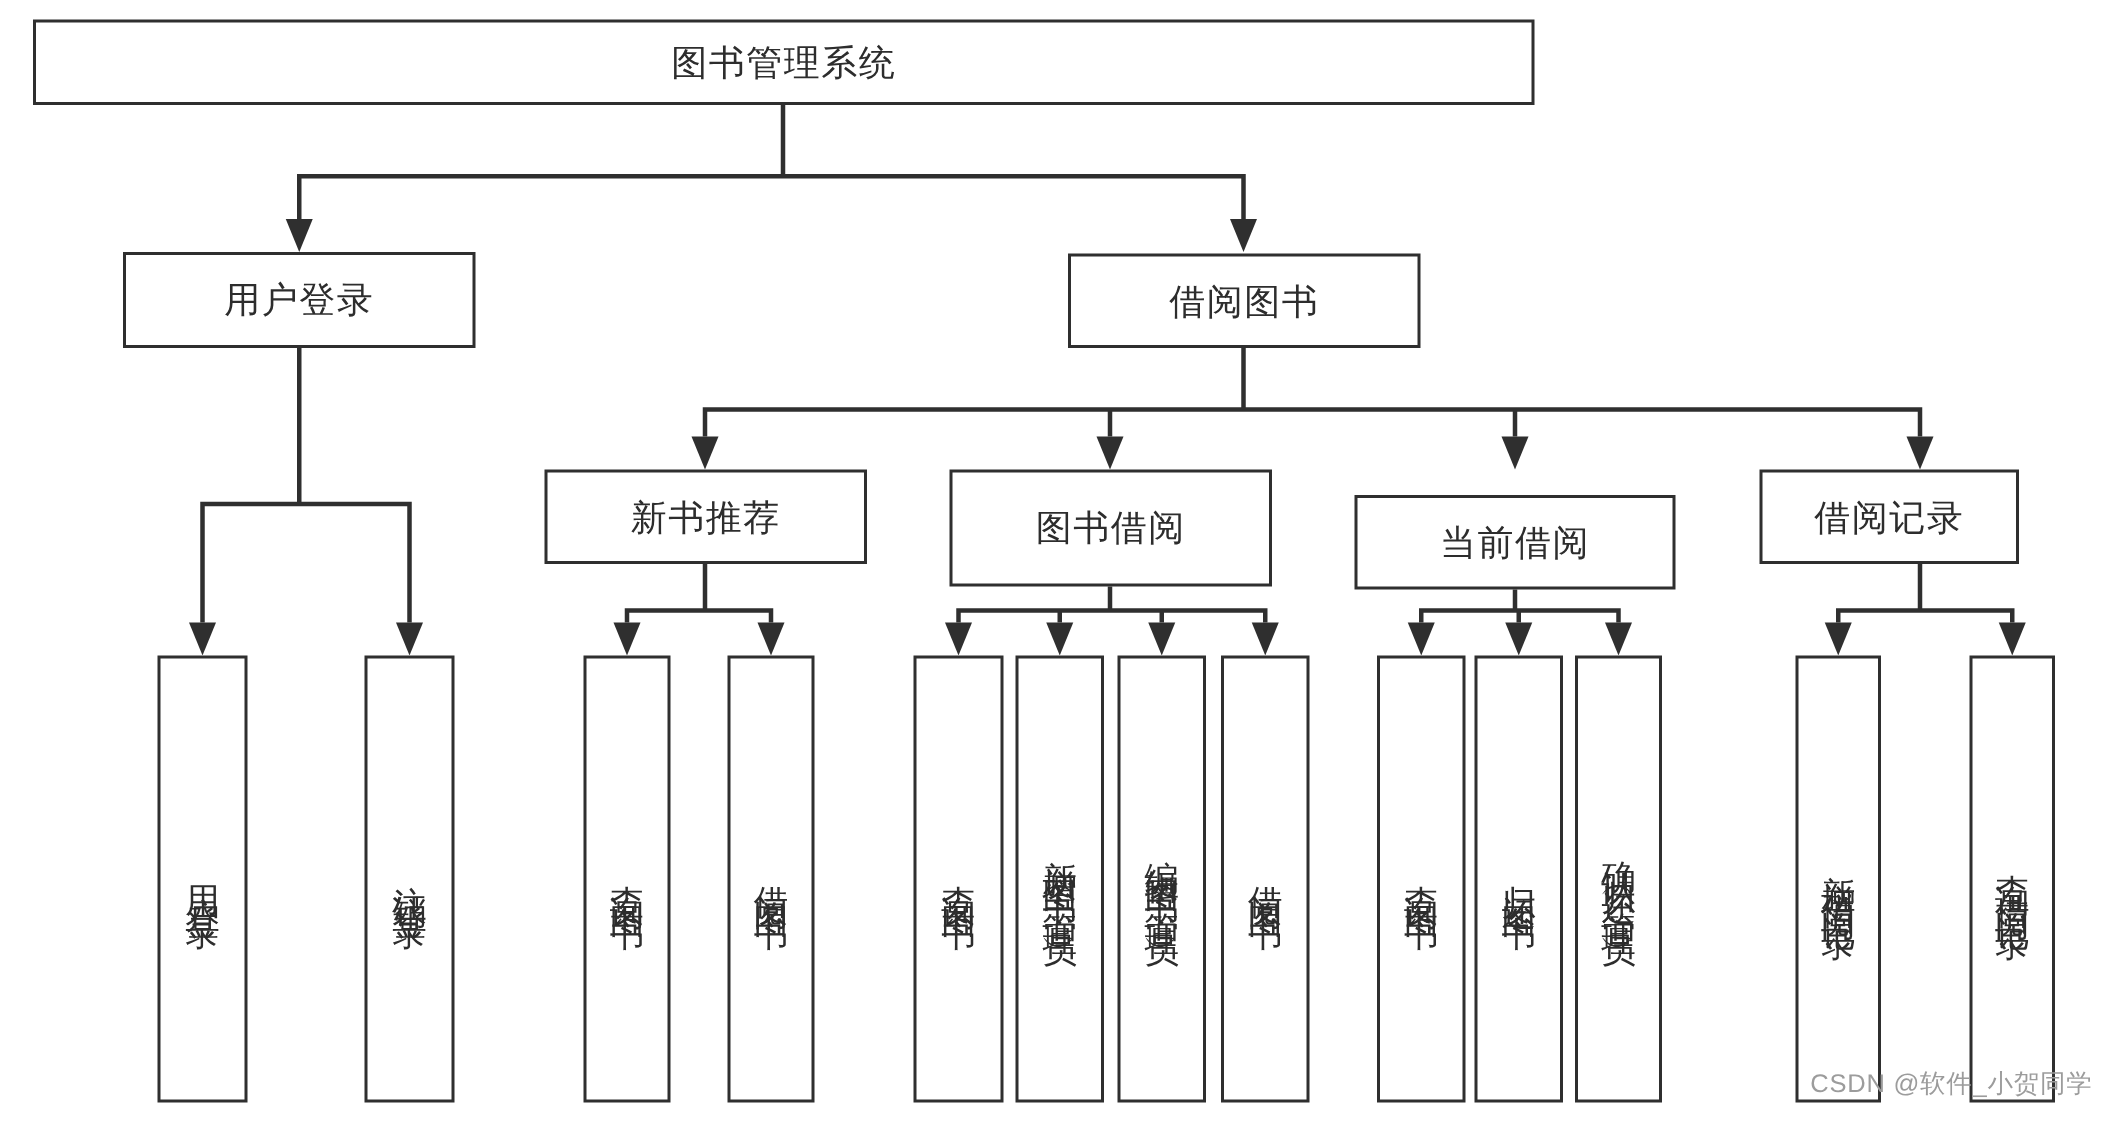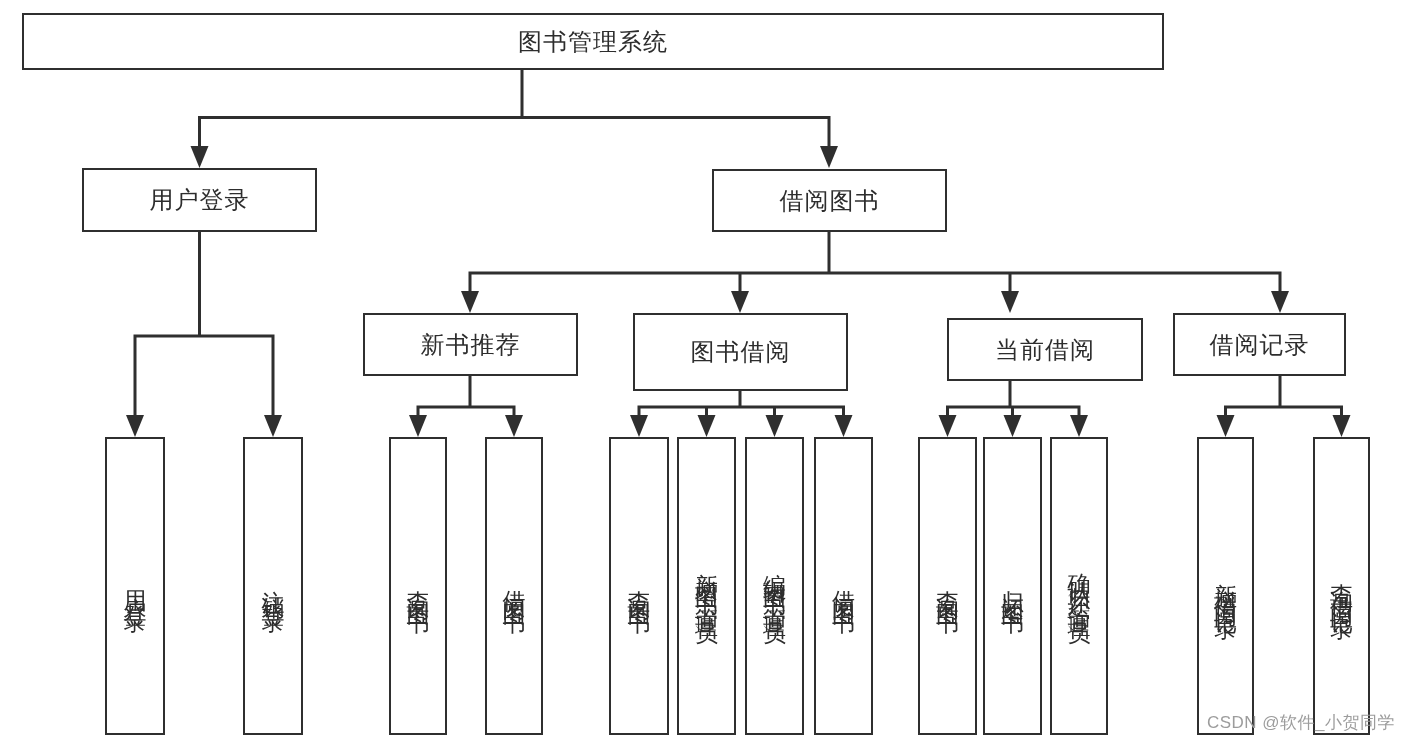"图书管理系统" div.node { width: 1142px -> 1001px }
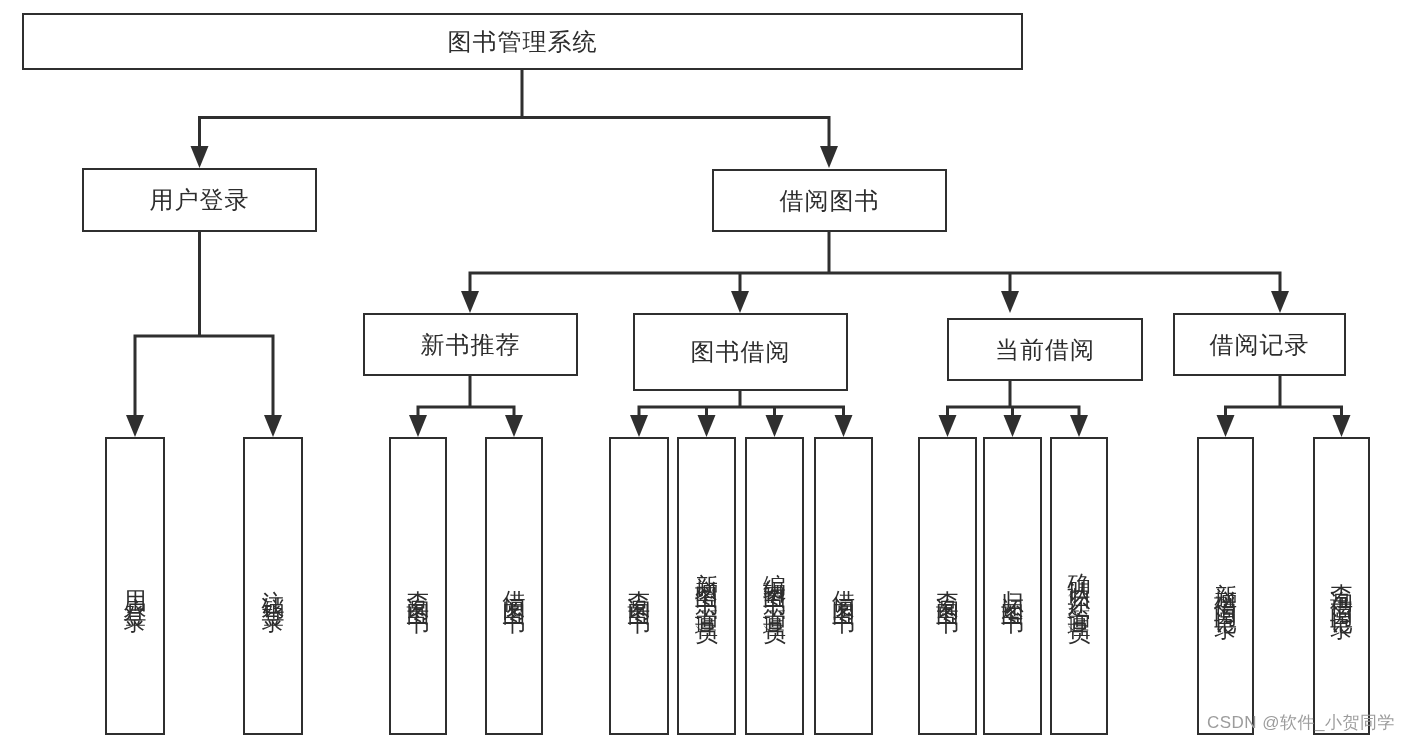"当前借阅" div.node { margin-left: 44px -> none; top: 318px -> 330px; width: 196px -> 214px }
